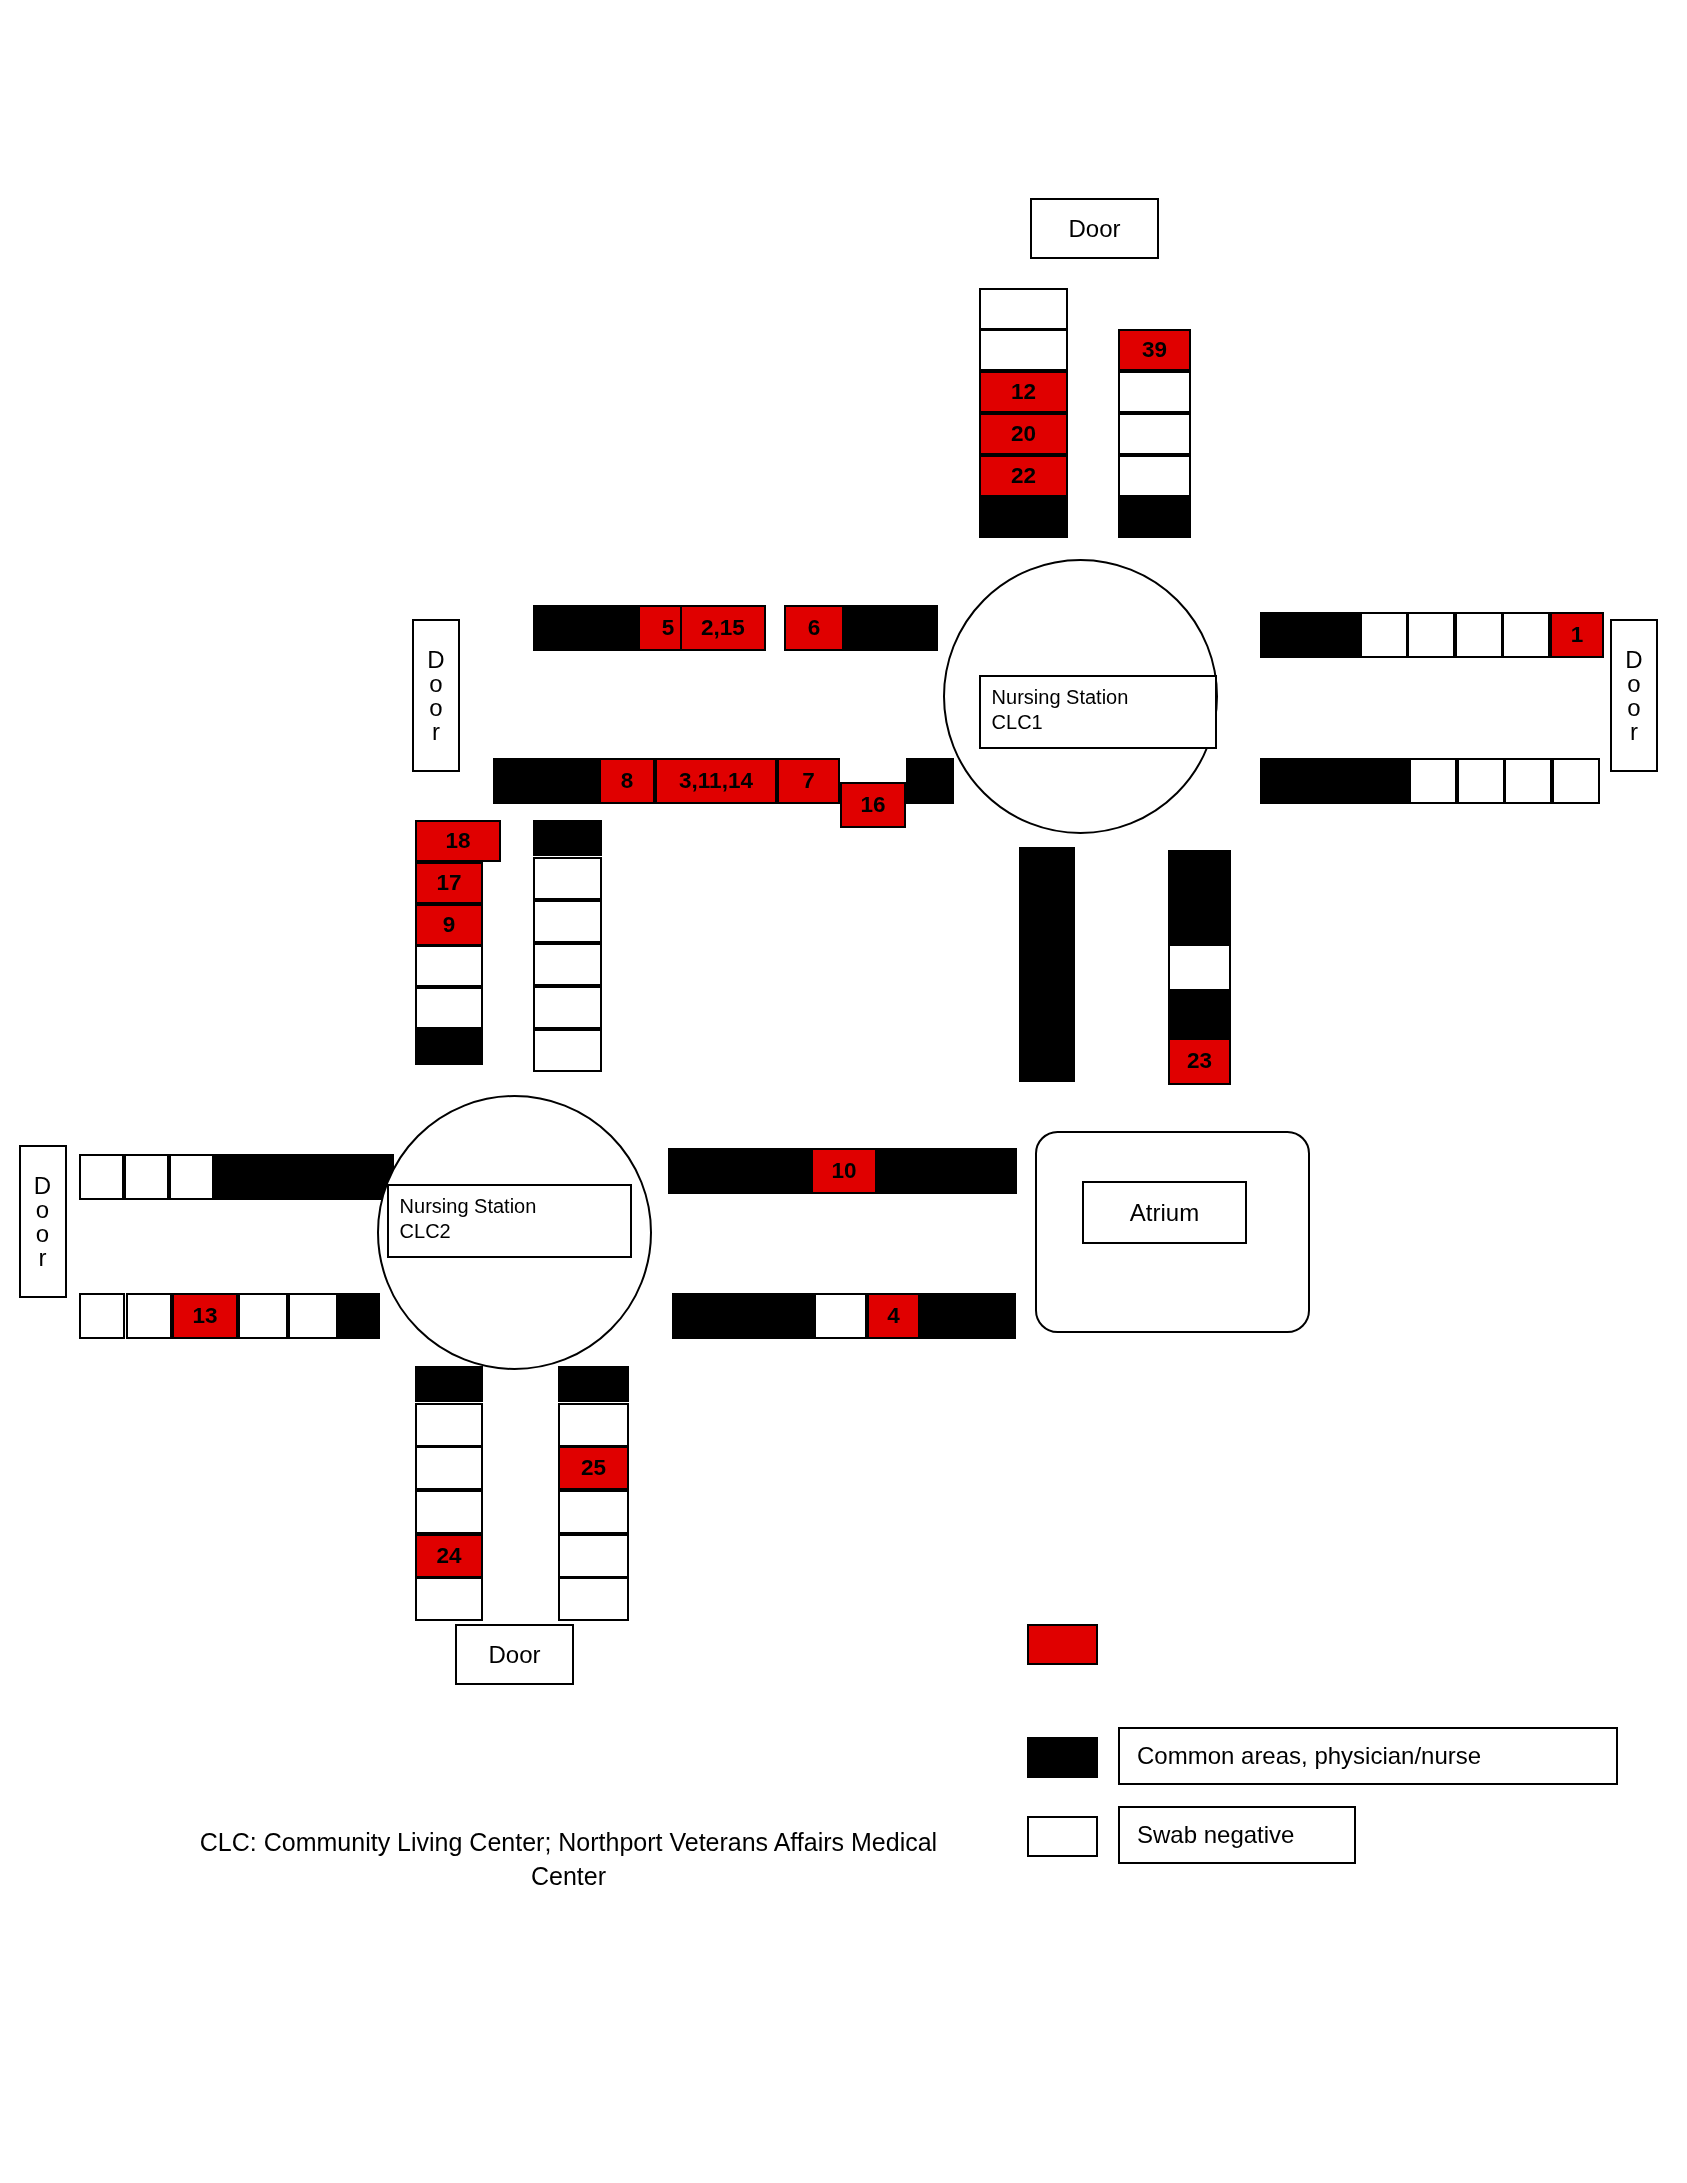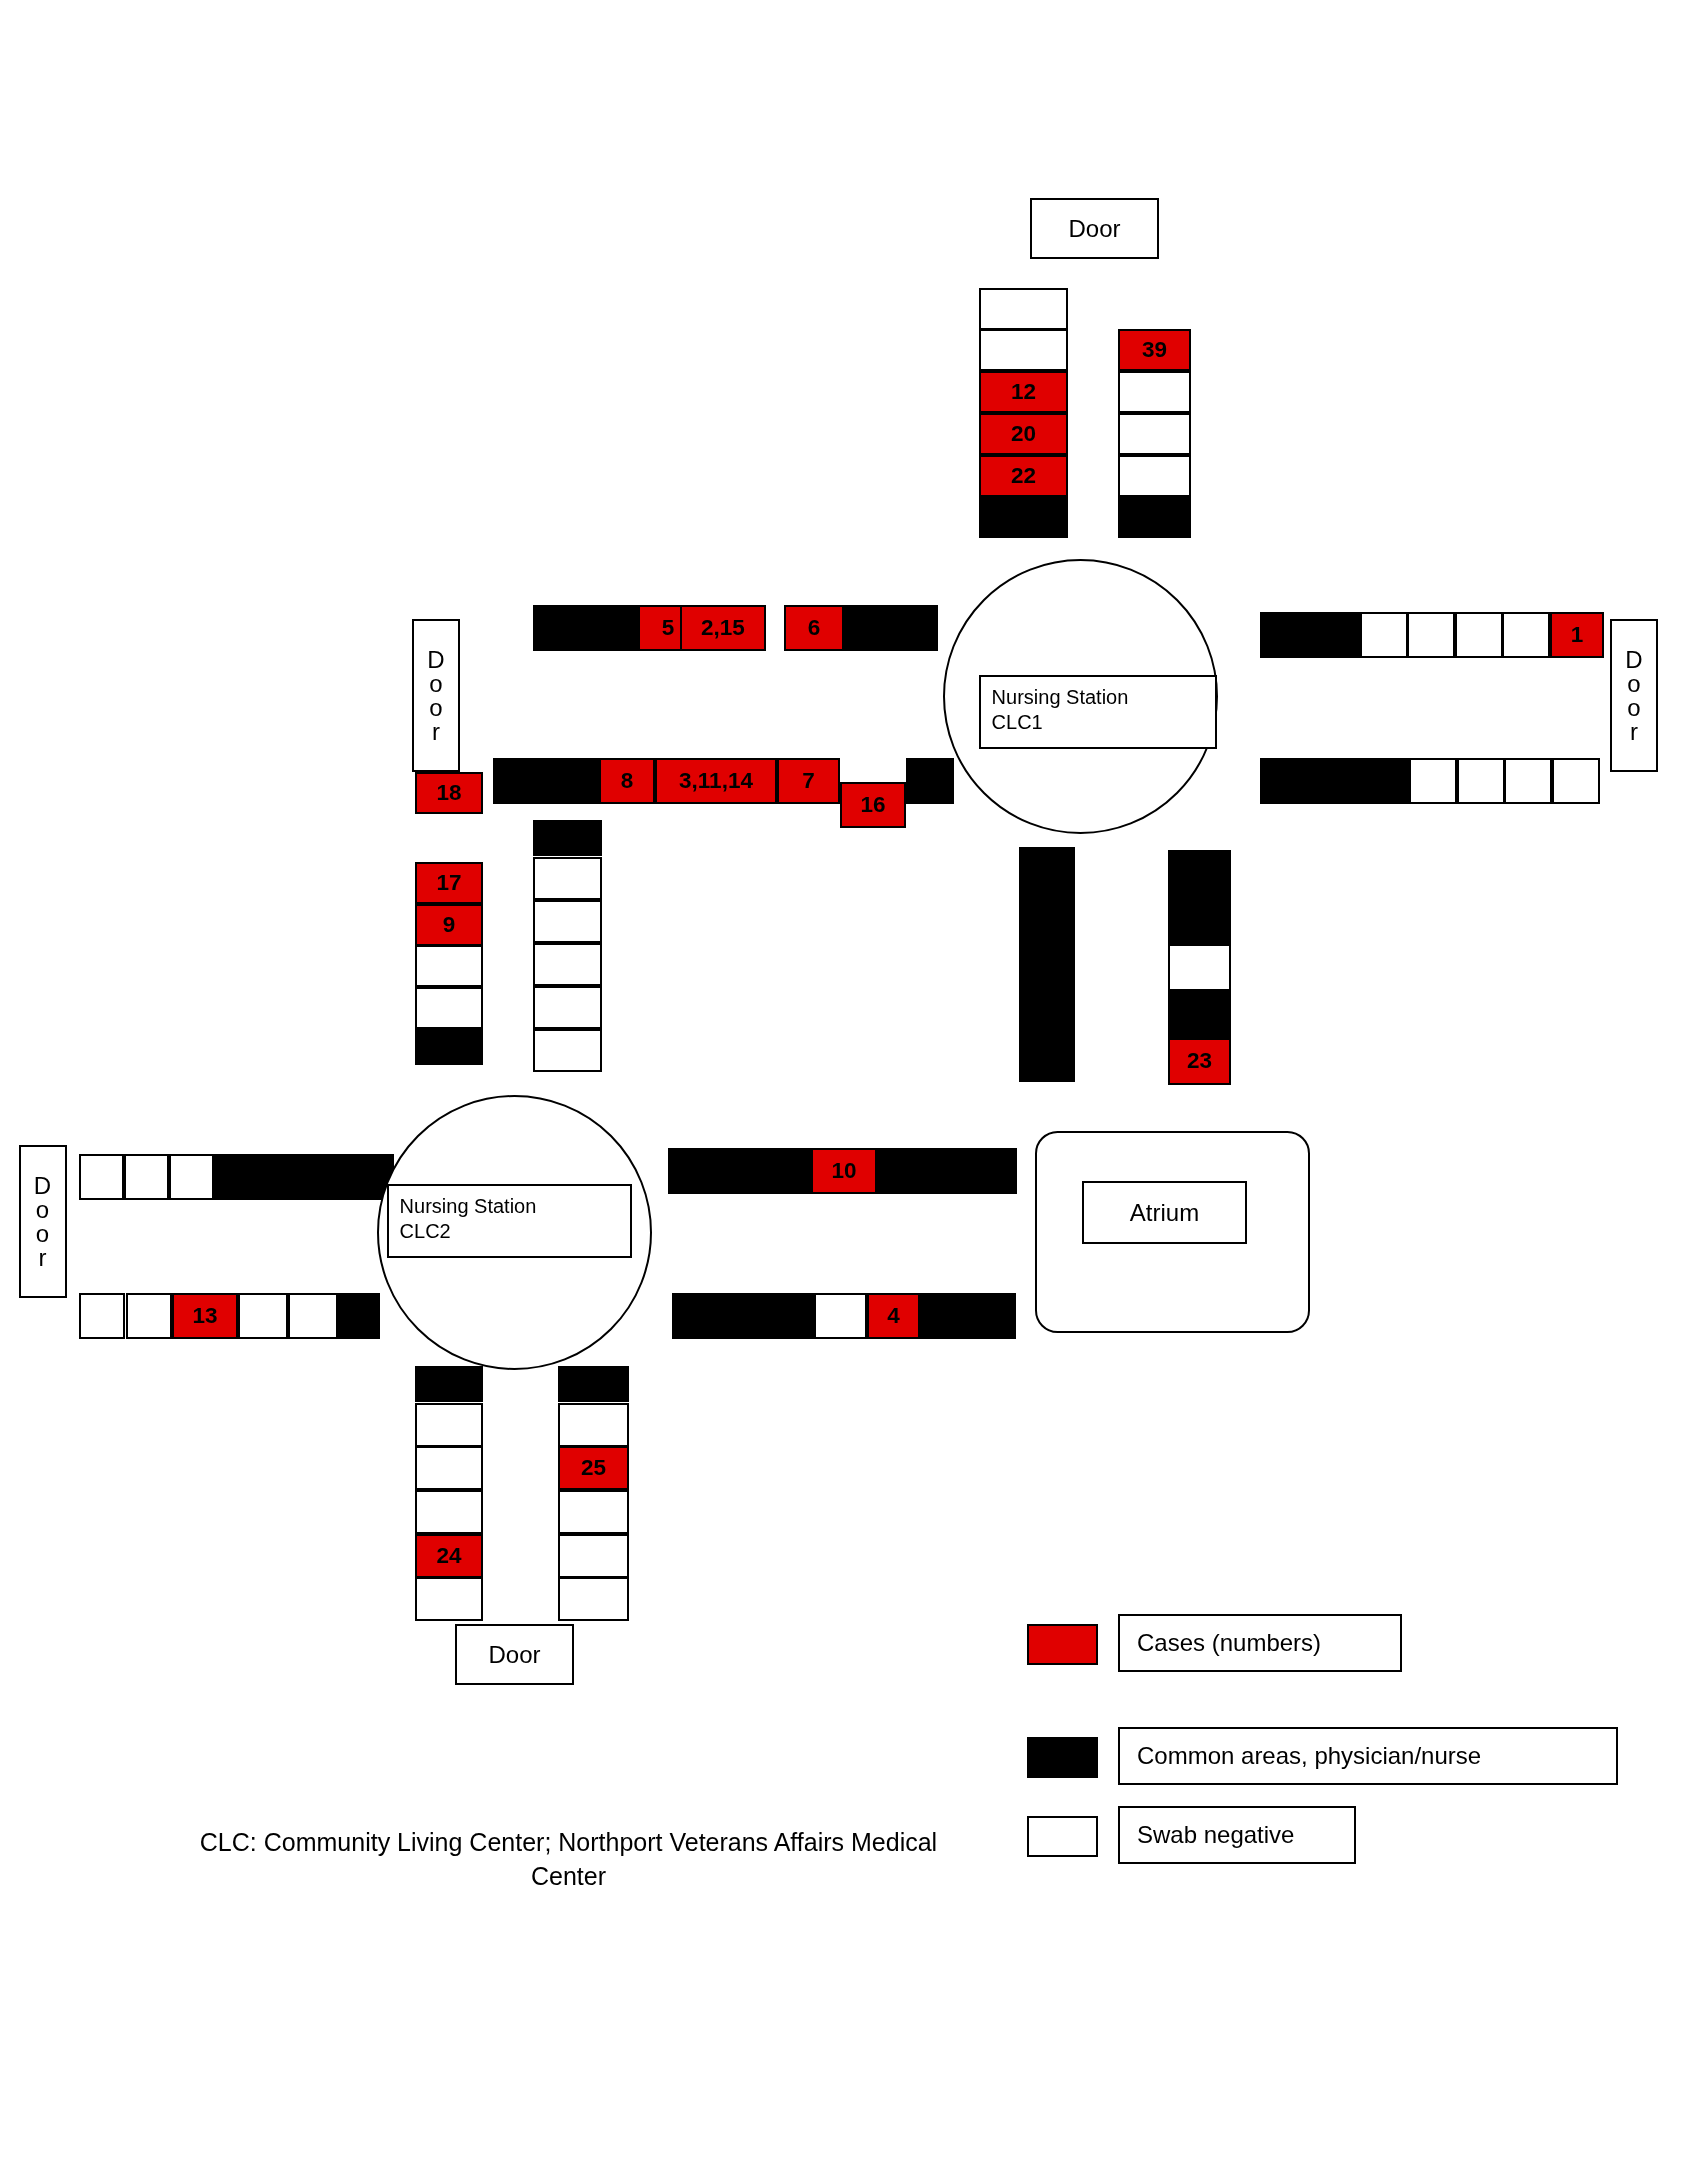"18" div.cell { top: 772px -> 820px; width: 68px -> 86px }
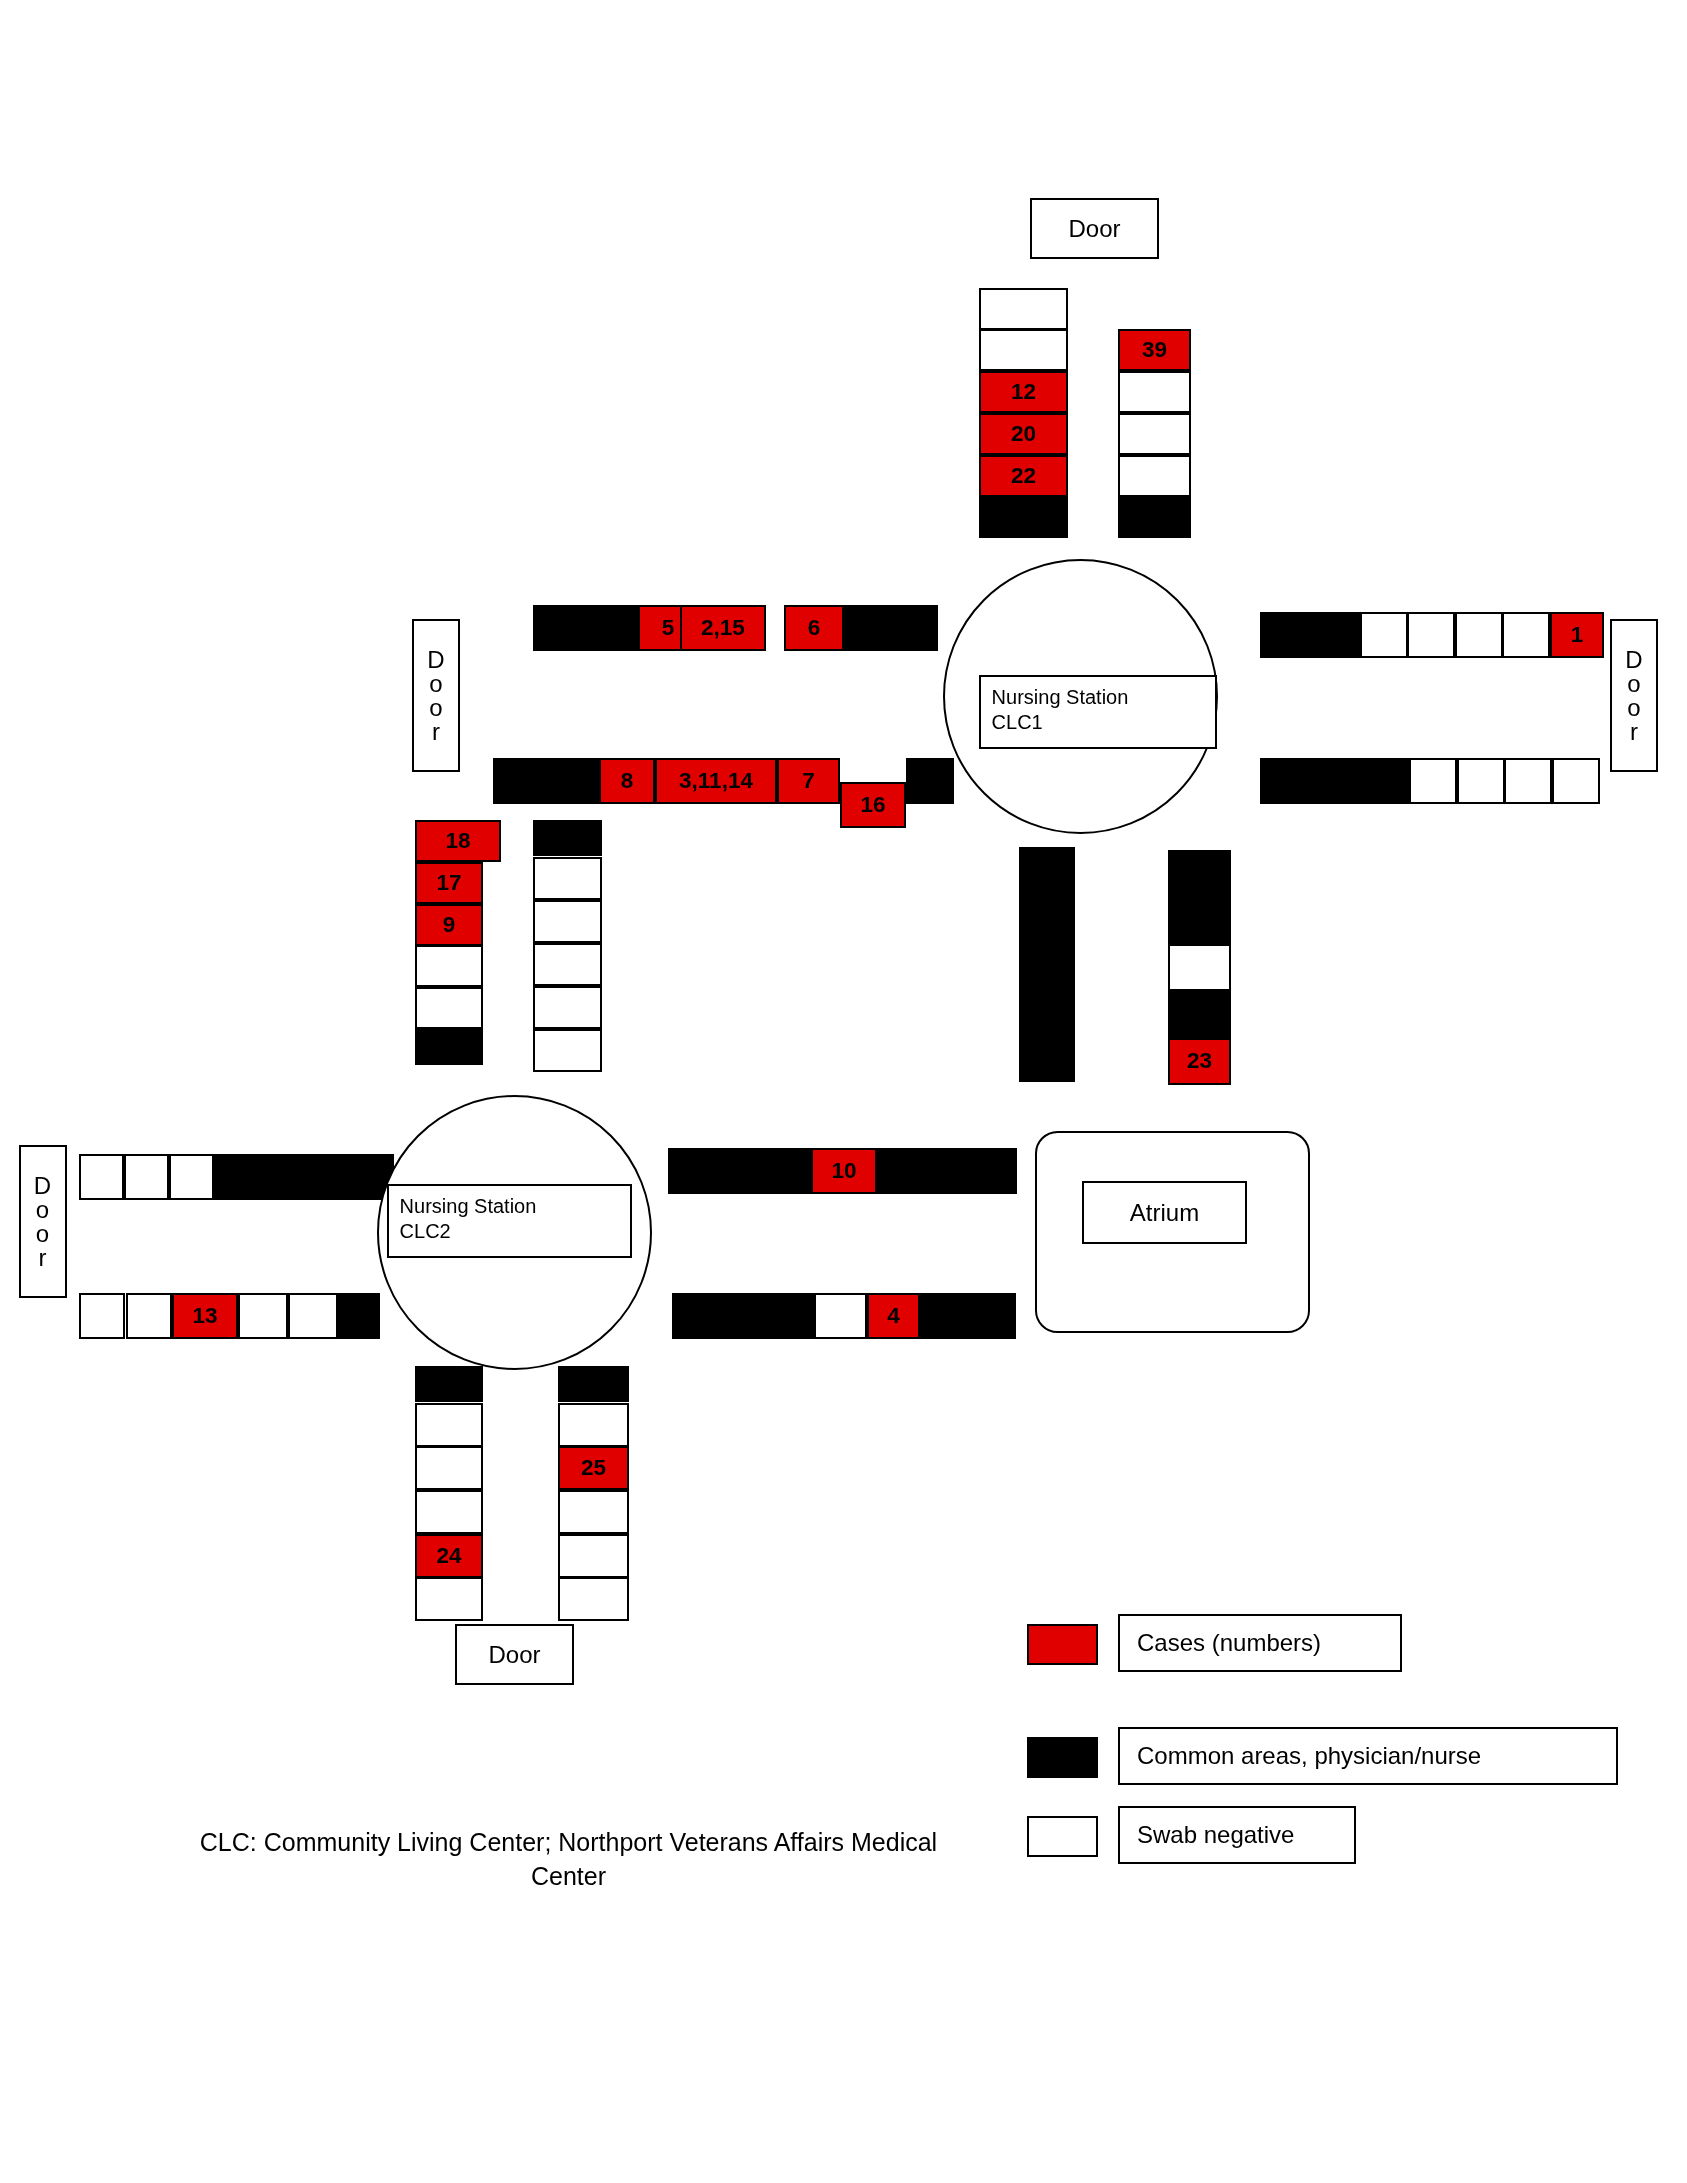"Cases (numbers)" div.legend-text { html: <div> <span>Cases (numbers)</span> </div> -> none }
